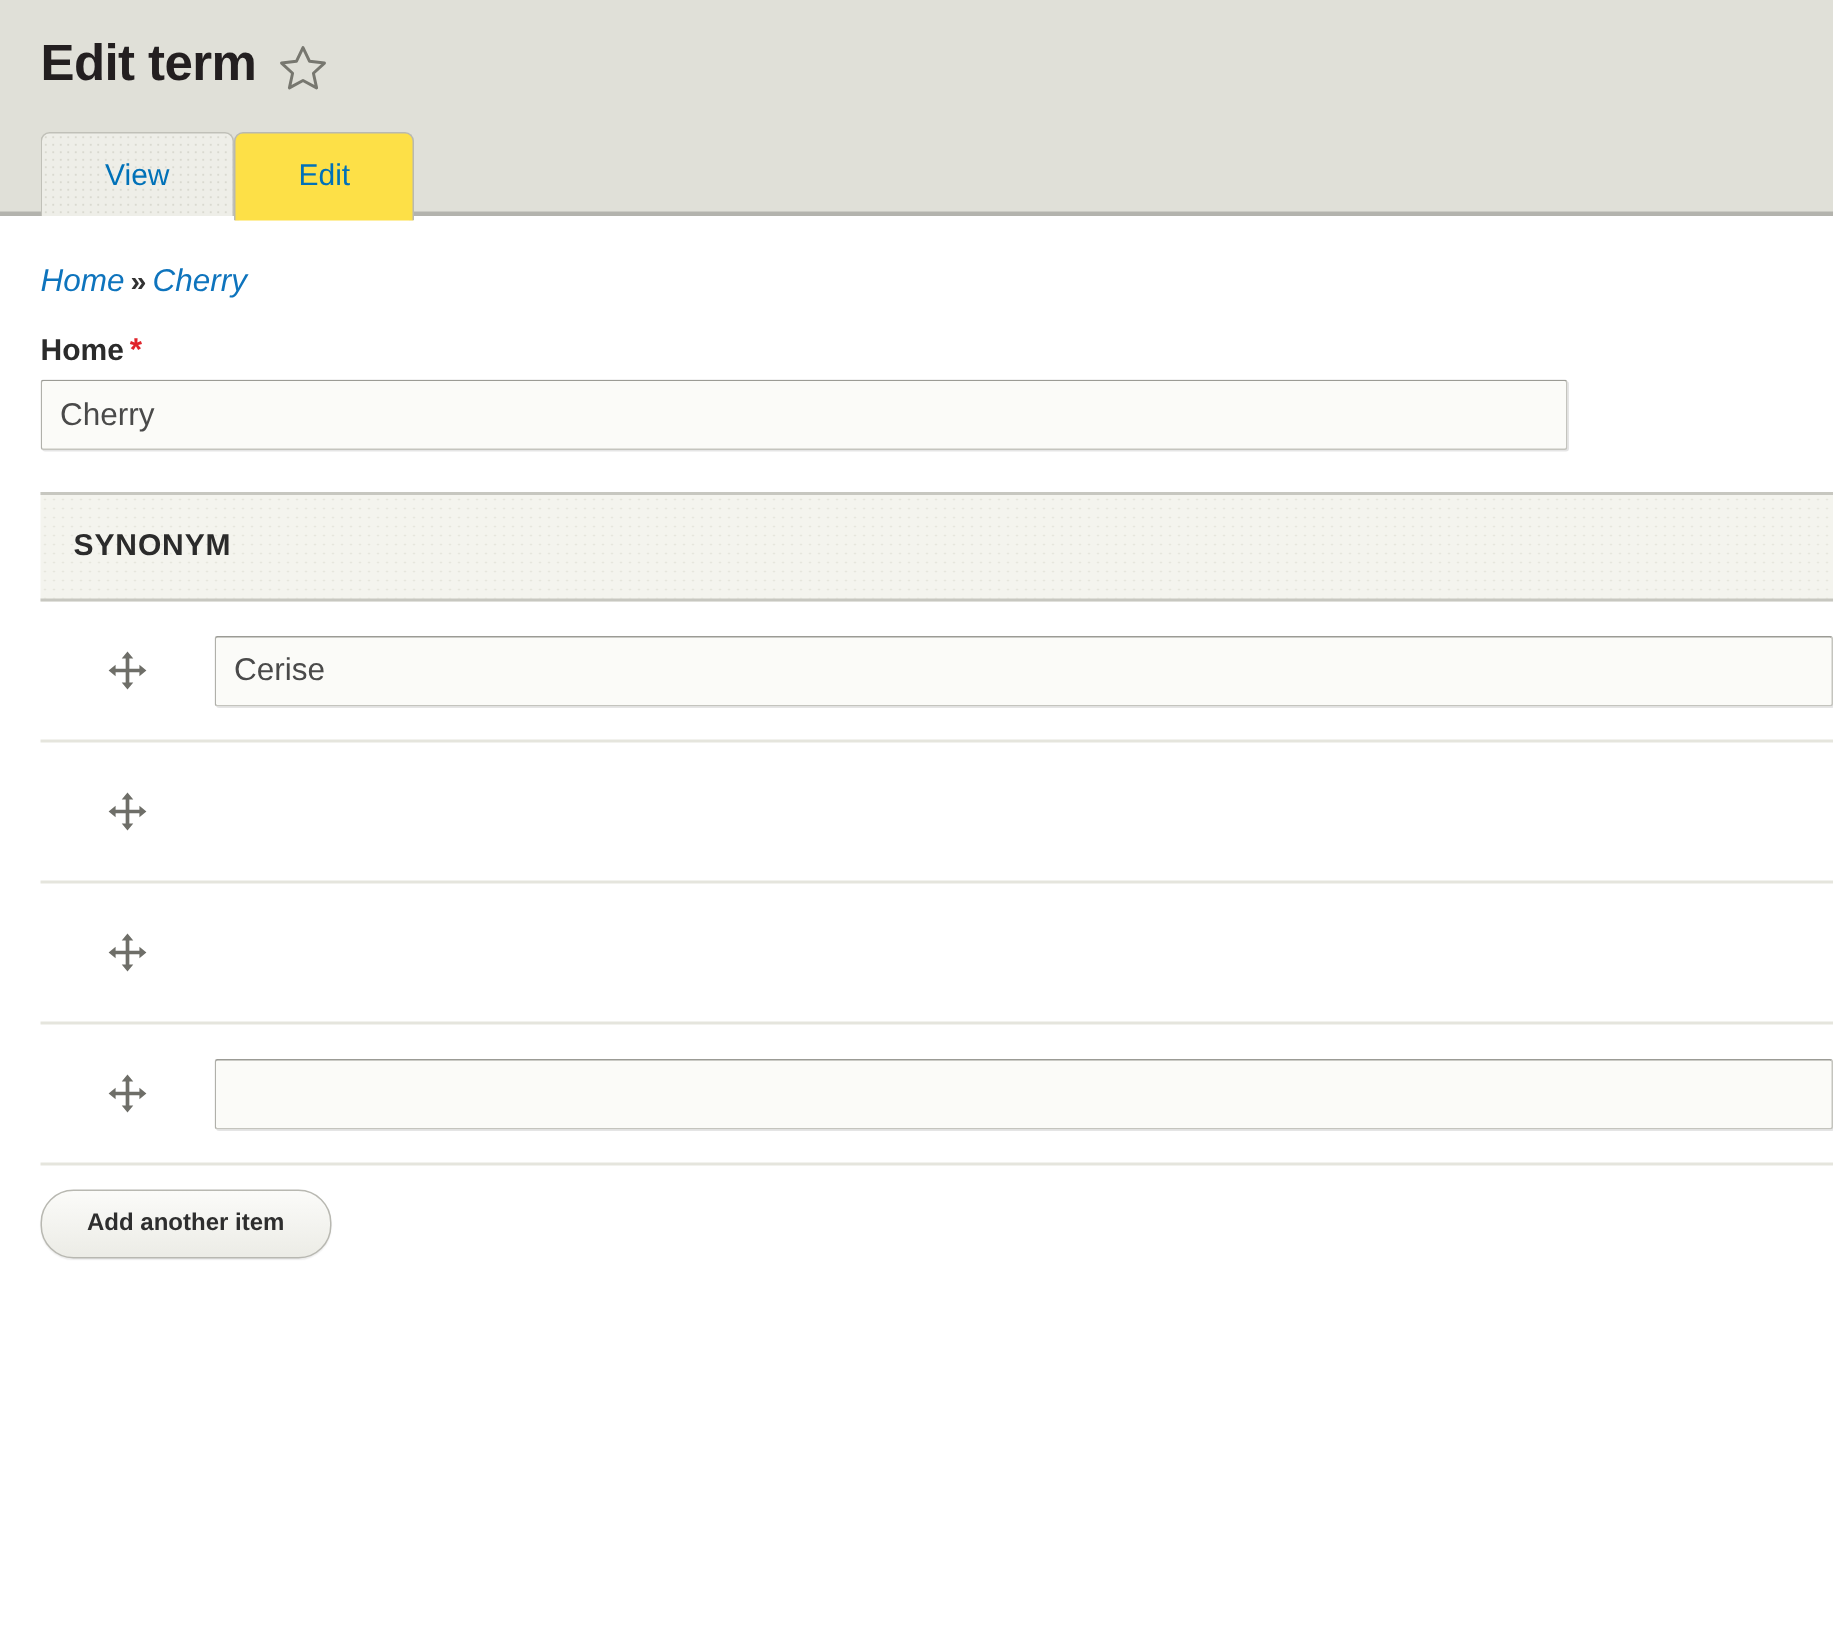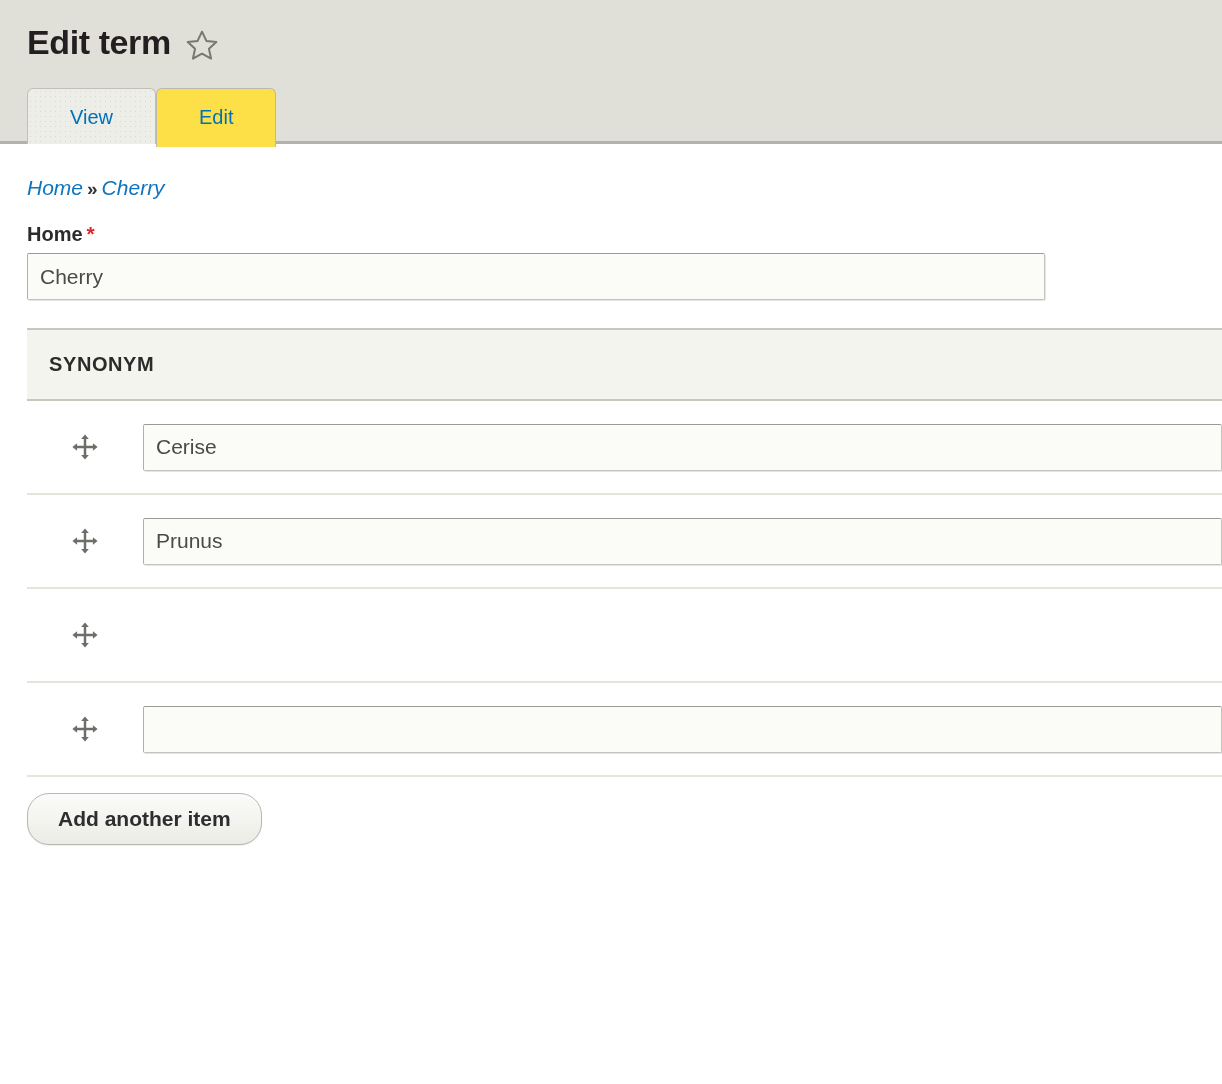"Prunus" input.text-input { html: <input> -> none }
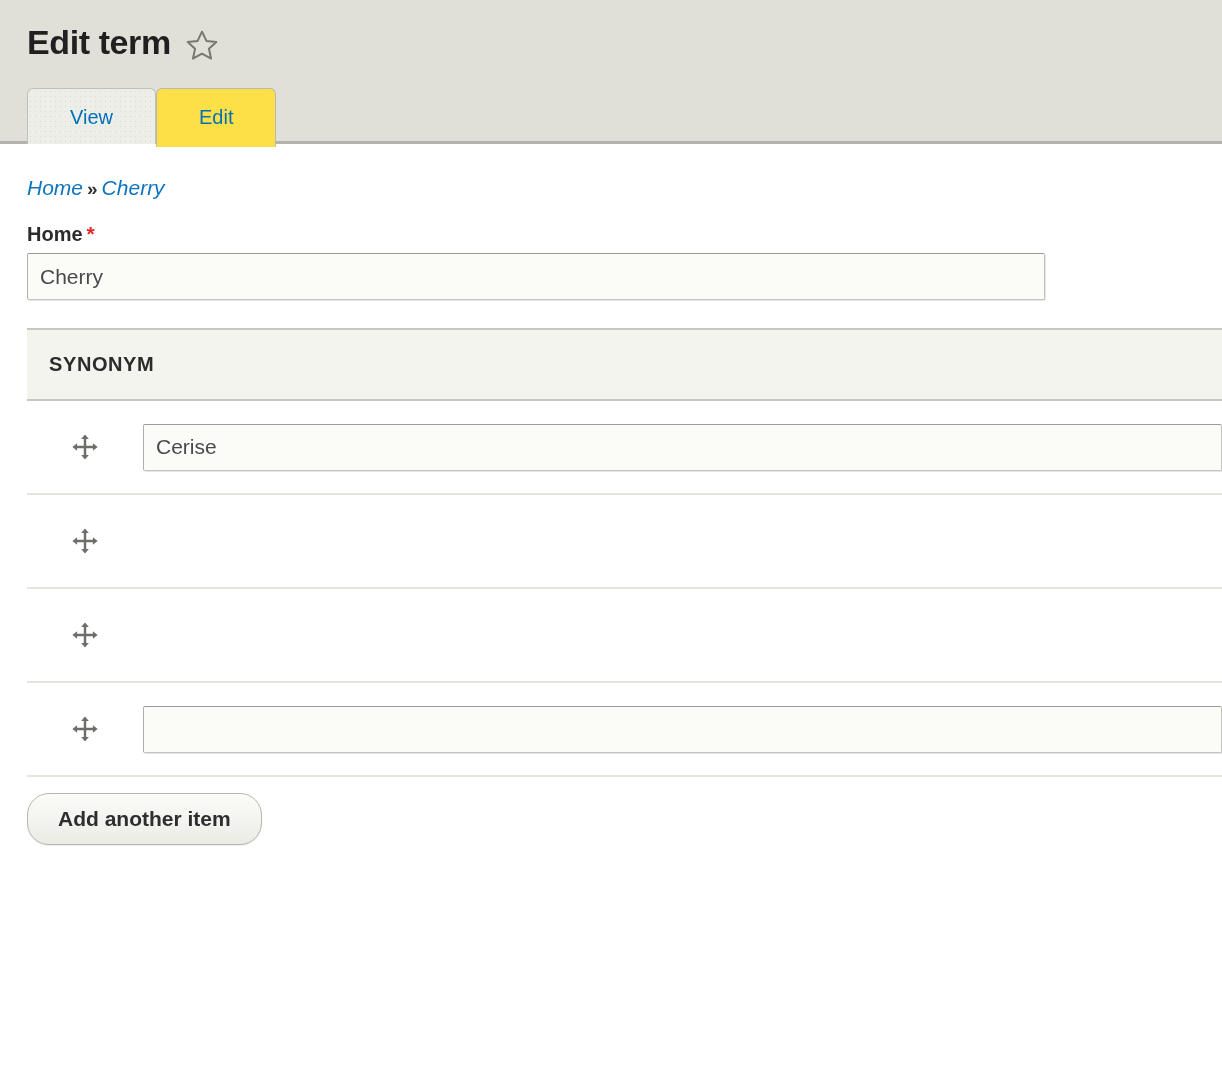"Add another item" .btn { font-size: 21px -> 16px }
